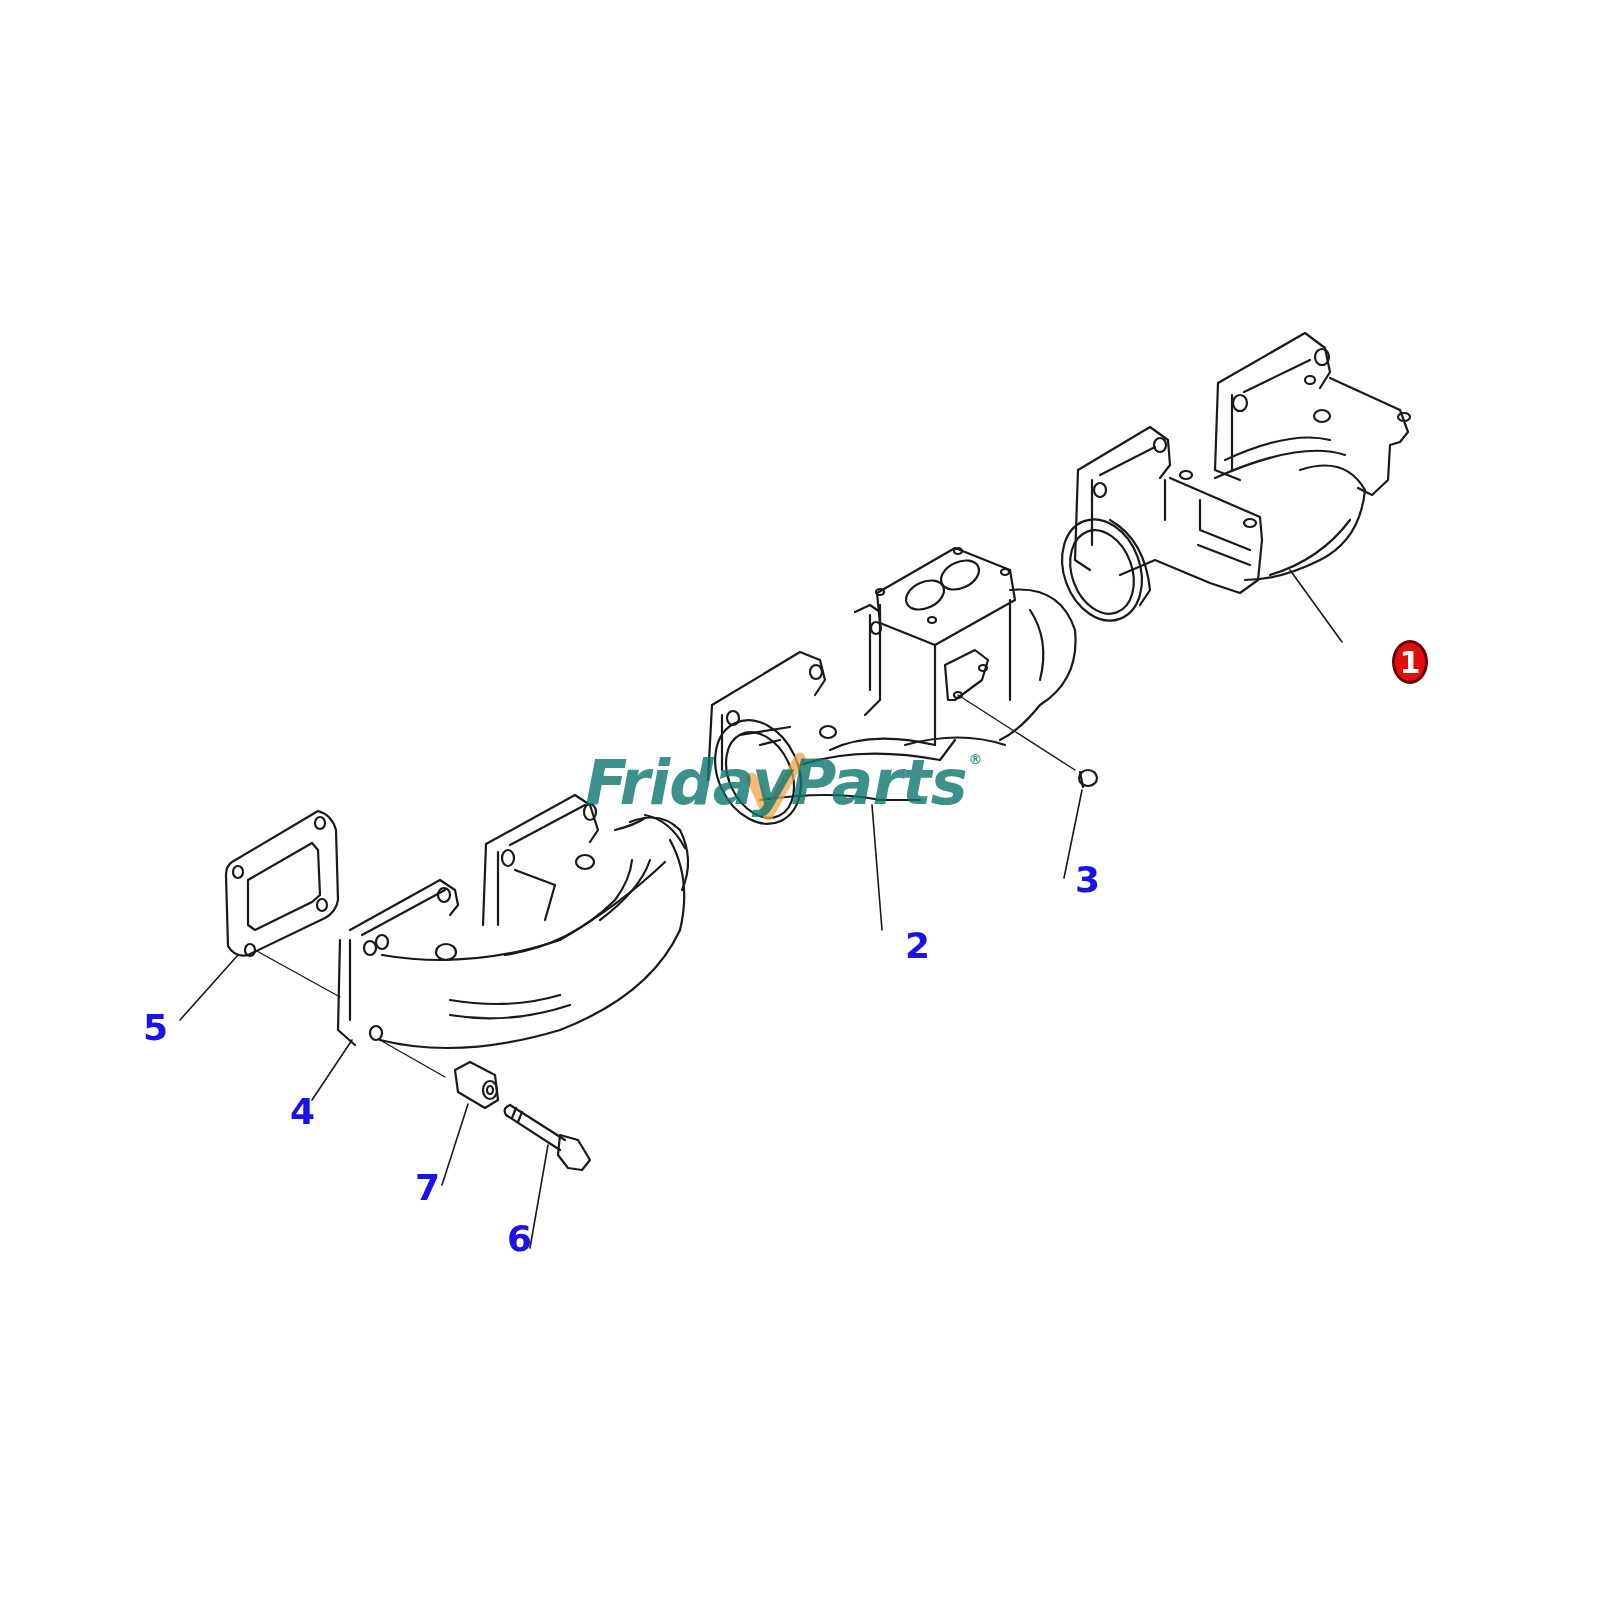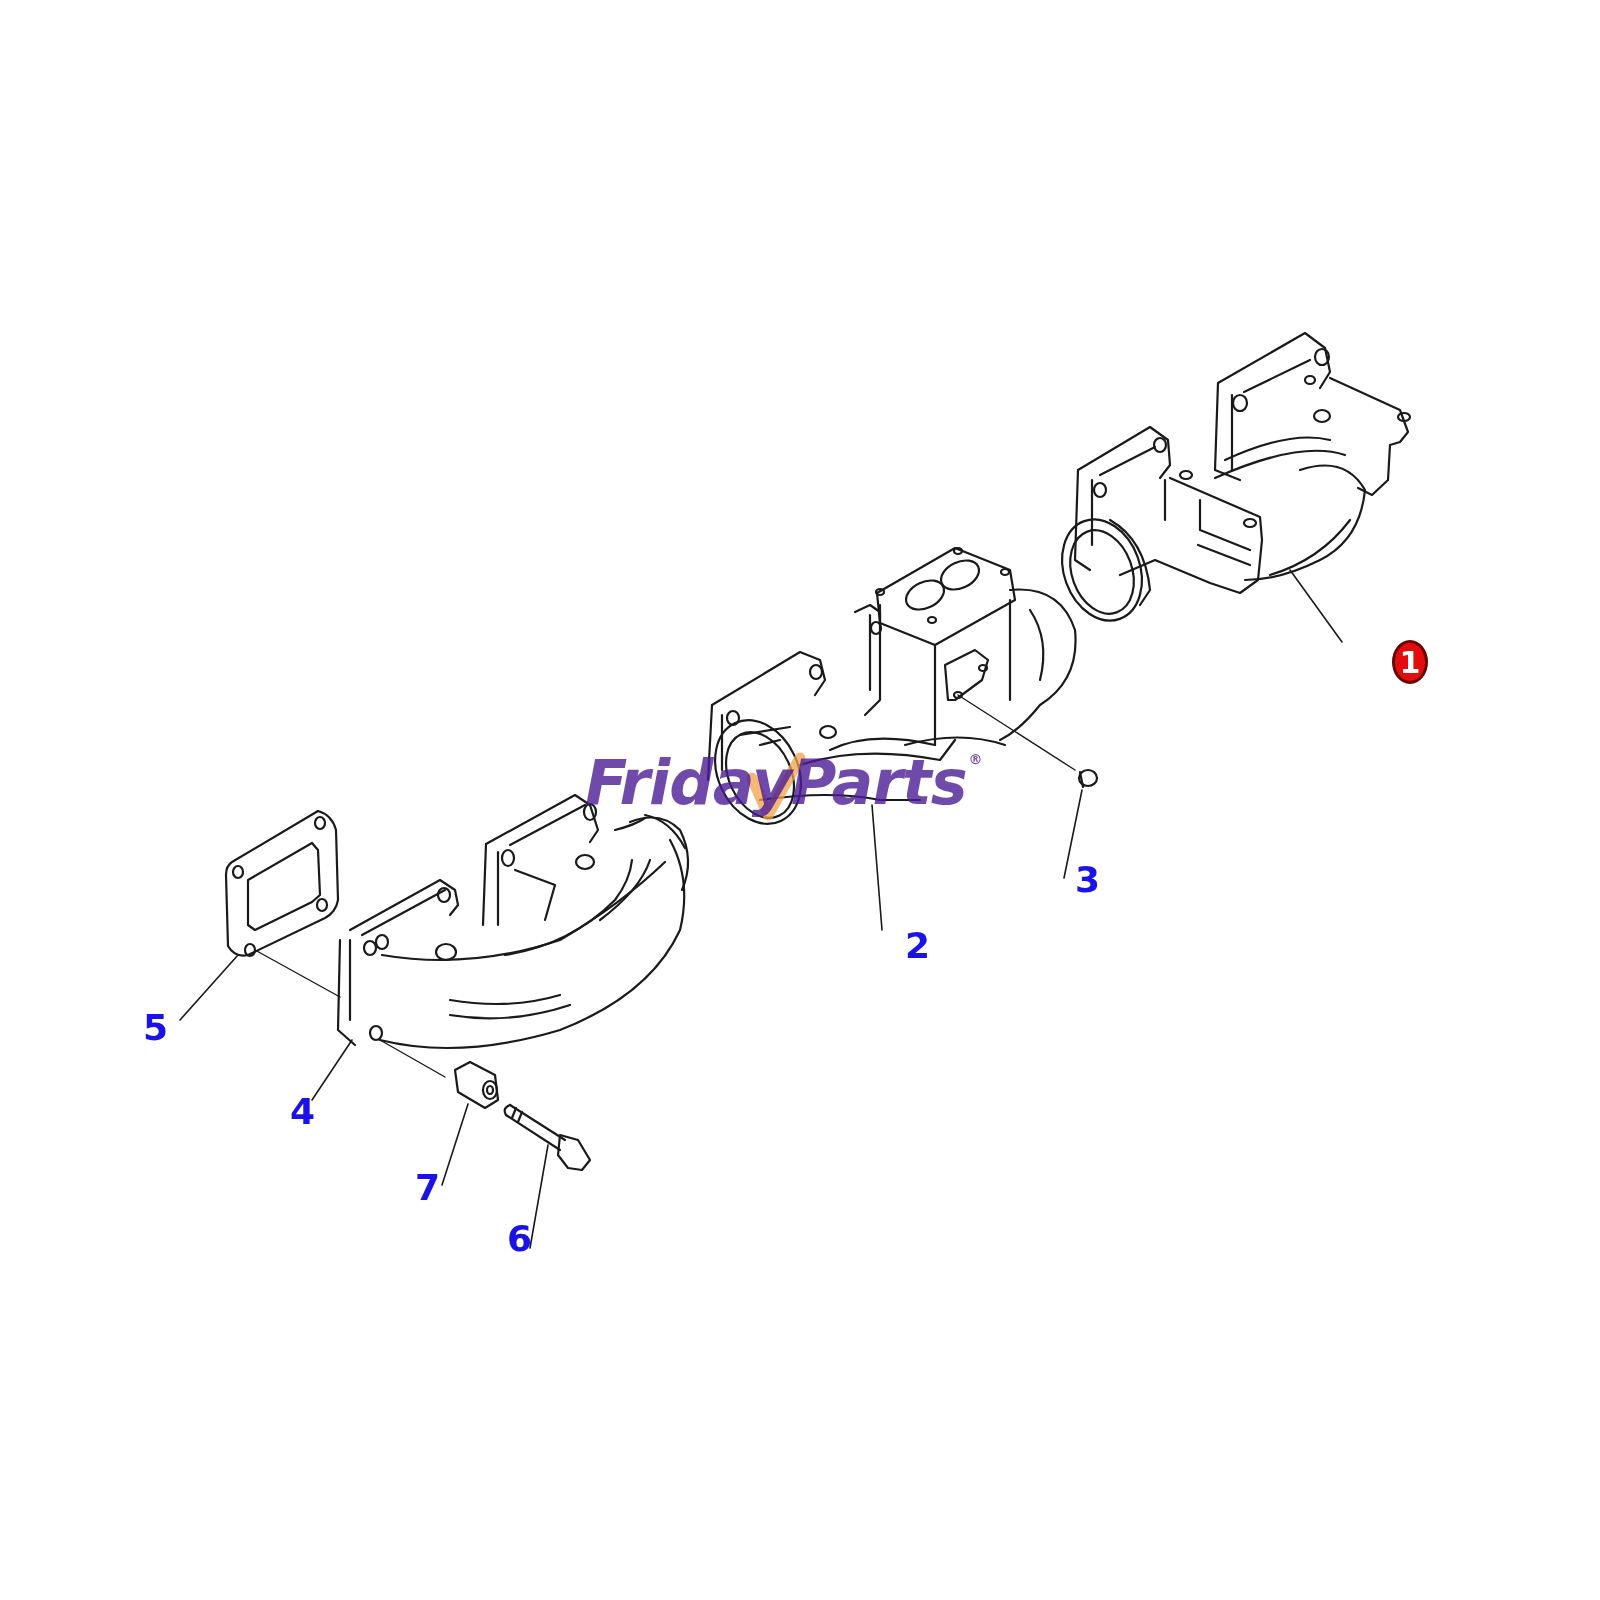"FridayParts ®" .watermark { color: #4c1d95 -> #0f766e }
